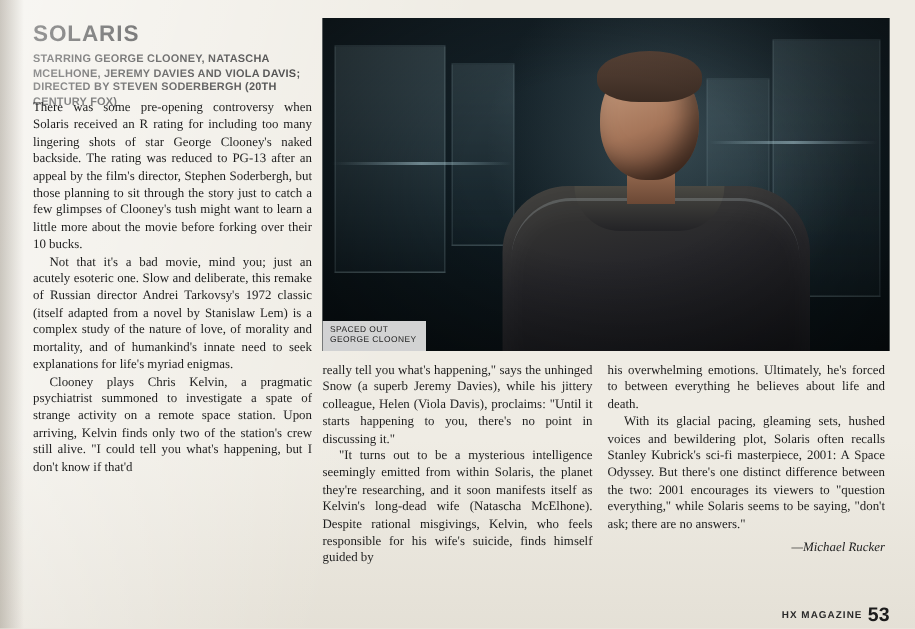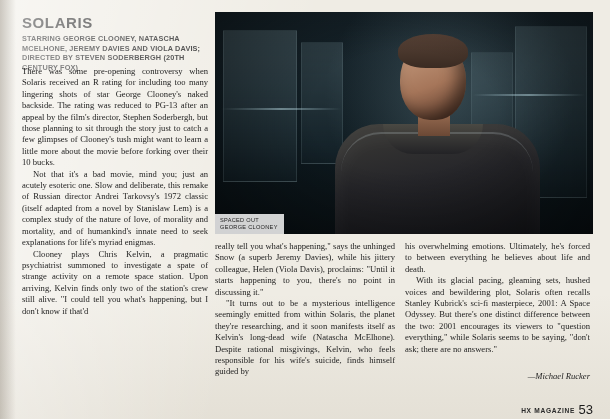"—Michael Rucker" .byline { margin-top: 16px -> 4px }
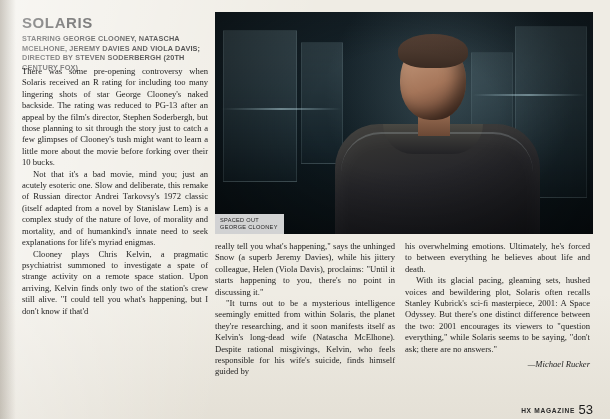"53" .page-num { font-weight: normal -> bold }
